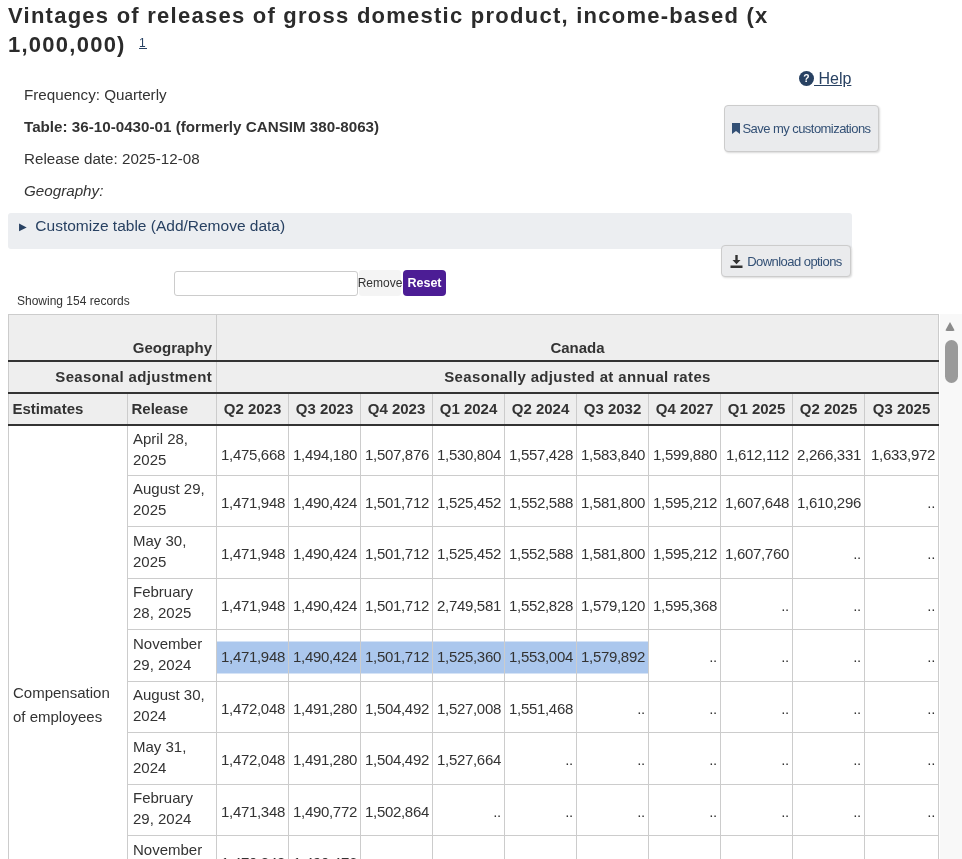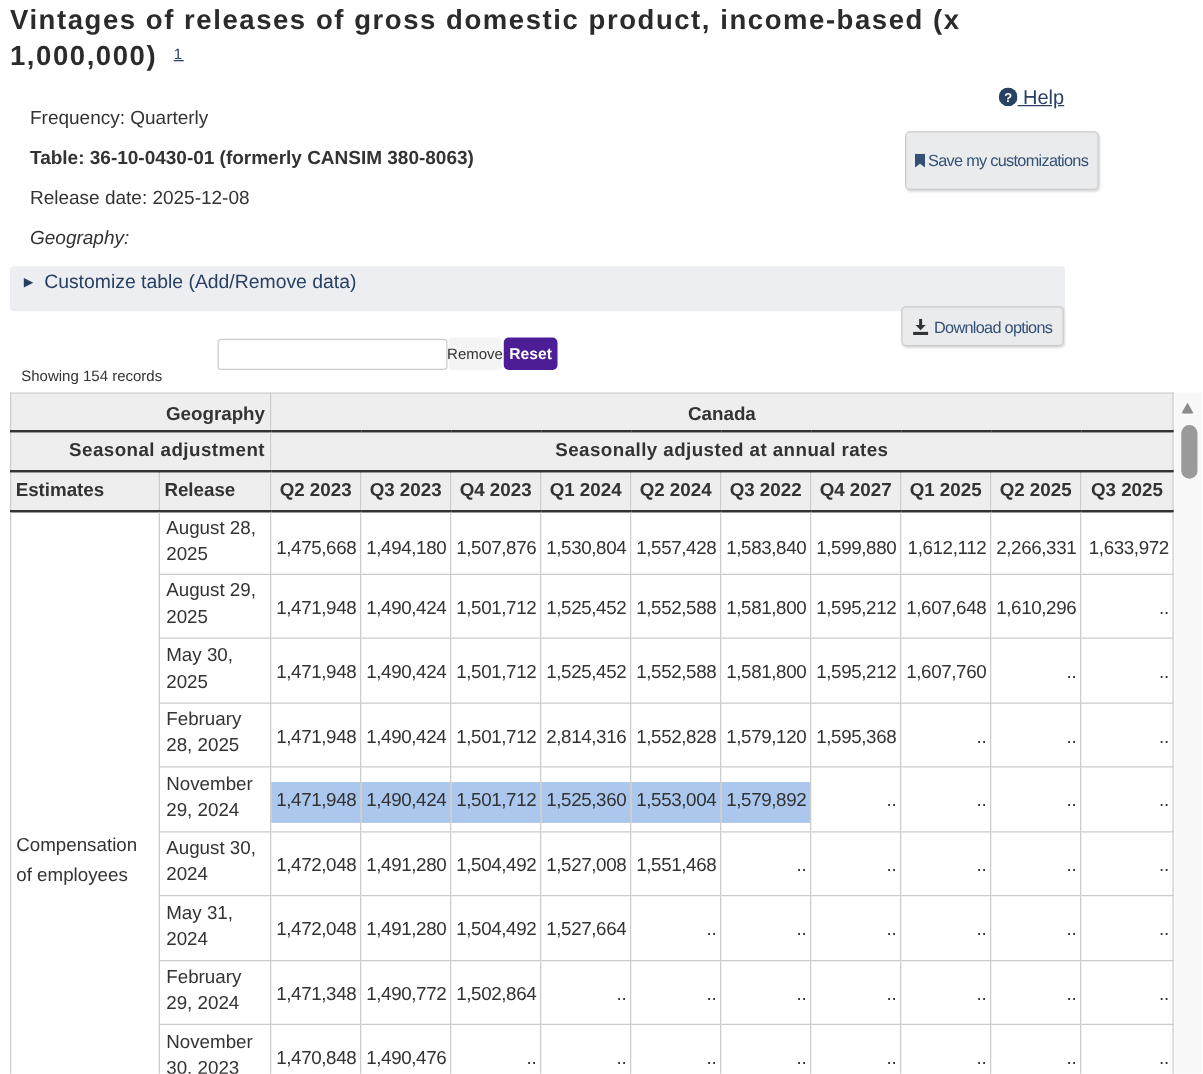"Geography" #datatable tr.h1 th { padding-top: 6px -> 22px }
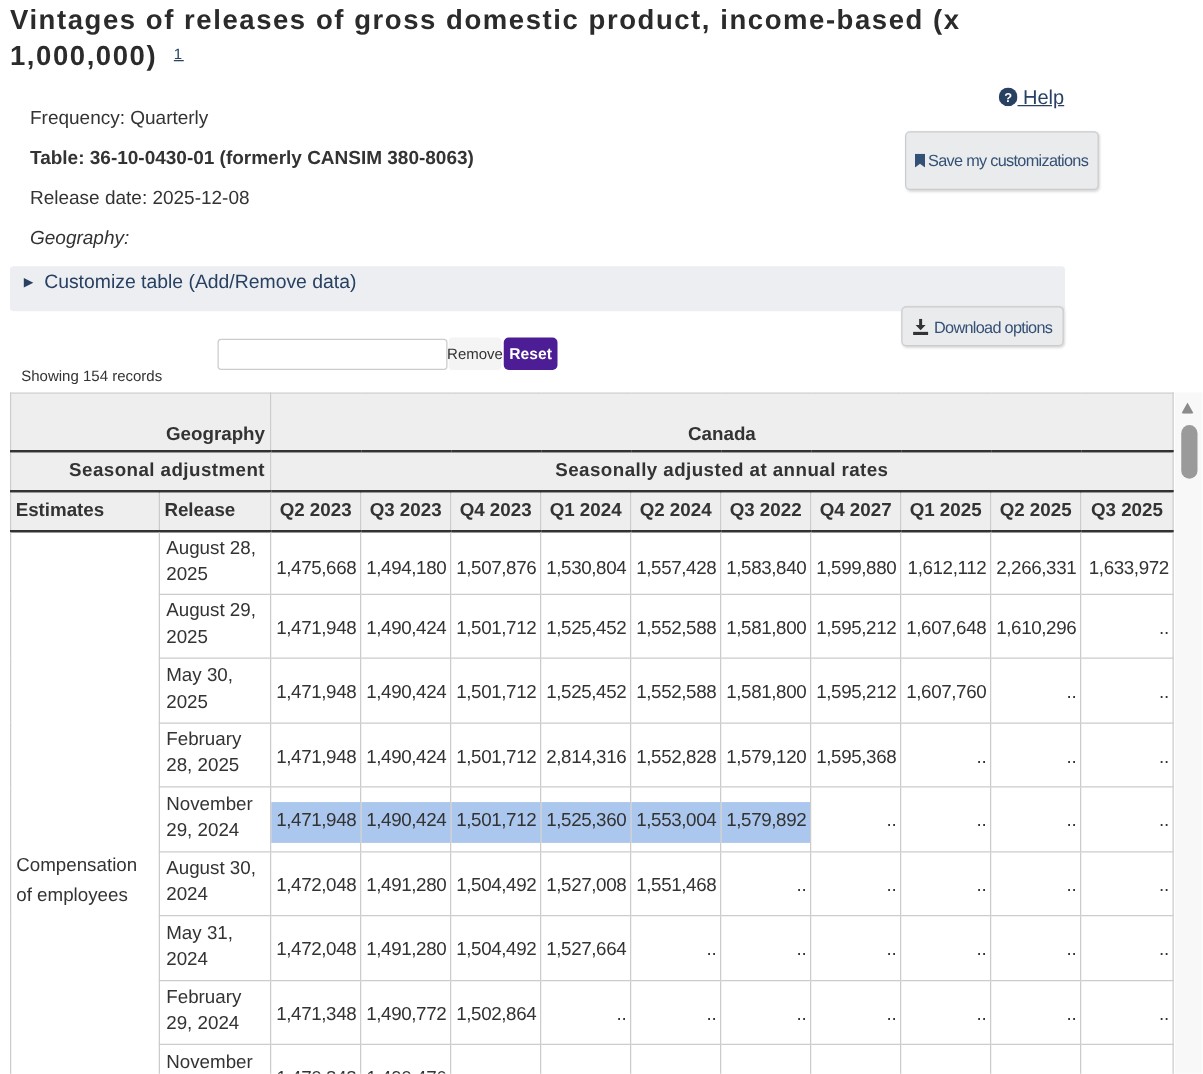"Q3 2022" th.hc { text: 2022 -> 2032 }
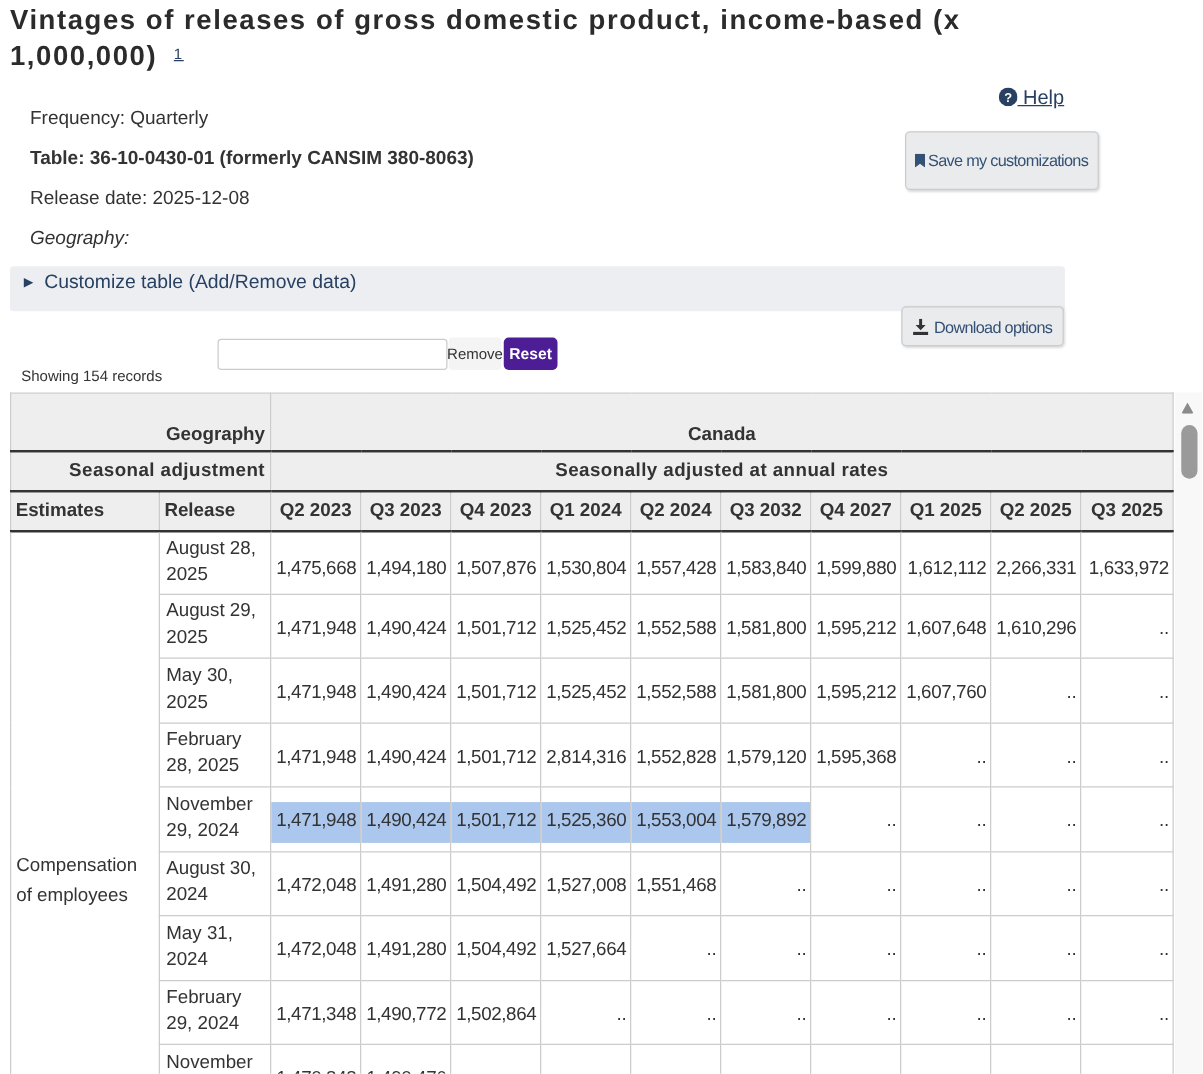"August 28, 2025" td.date { text: August -> April }
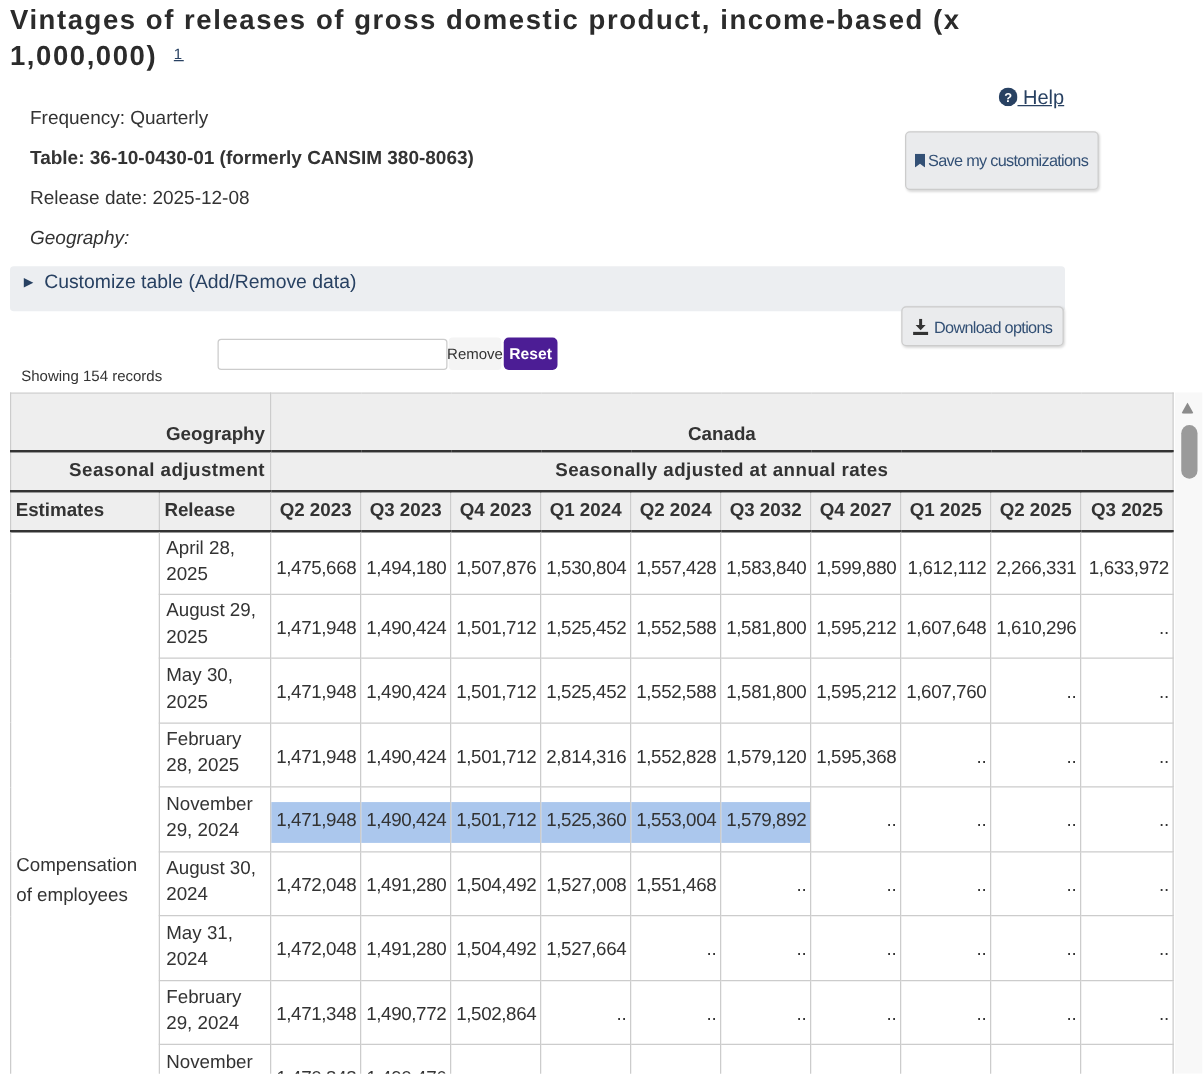"2,814,316" td.num { text: 2,814,316 -> 2,749,581 }
